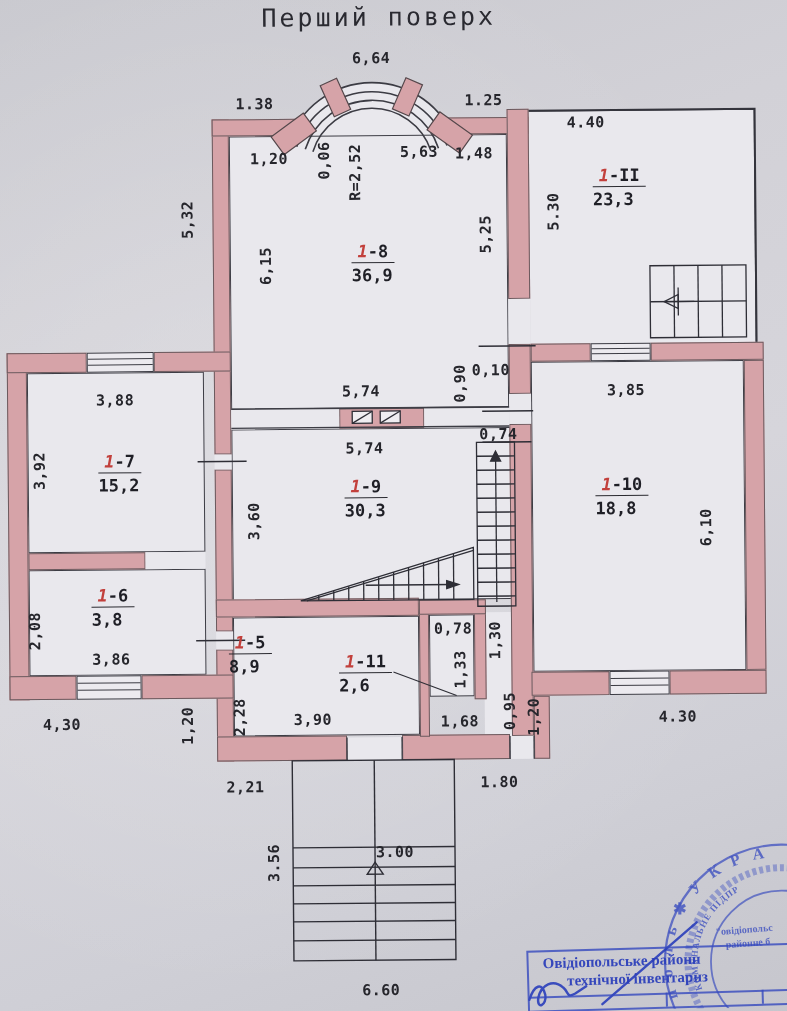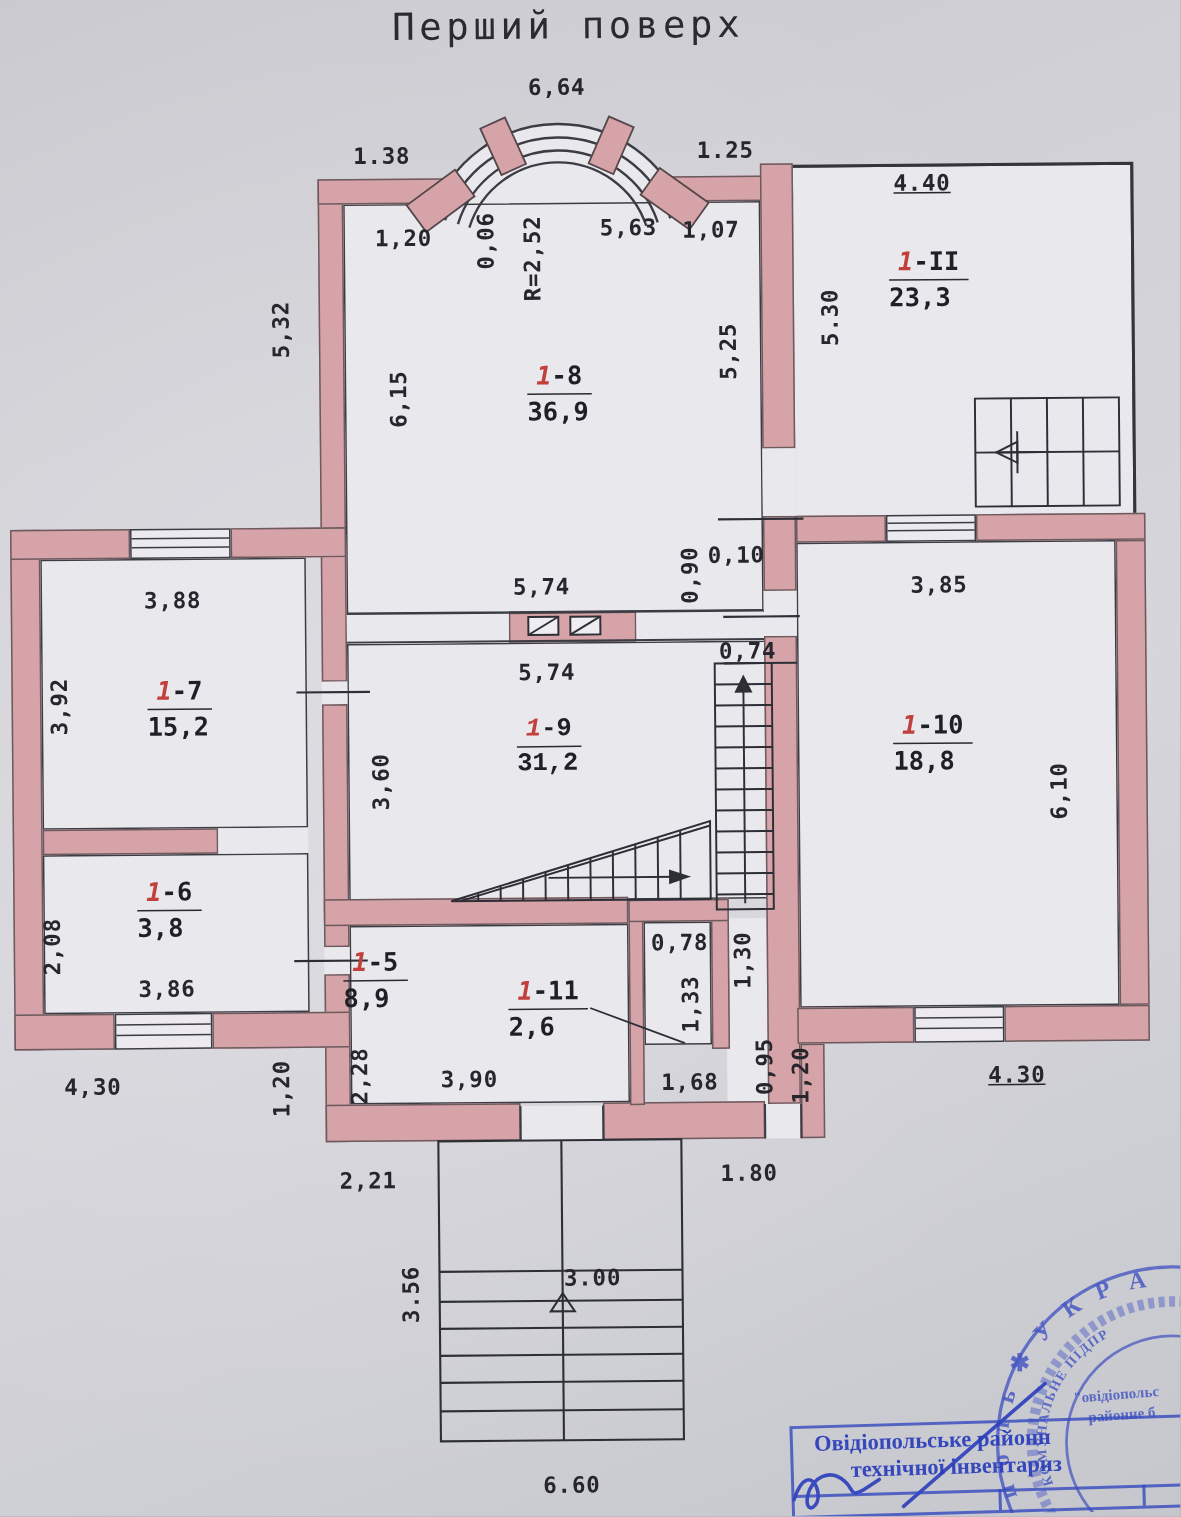"4.40" span.dim { left: 618px -> 589px; text-decoration: underline -> none }
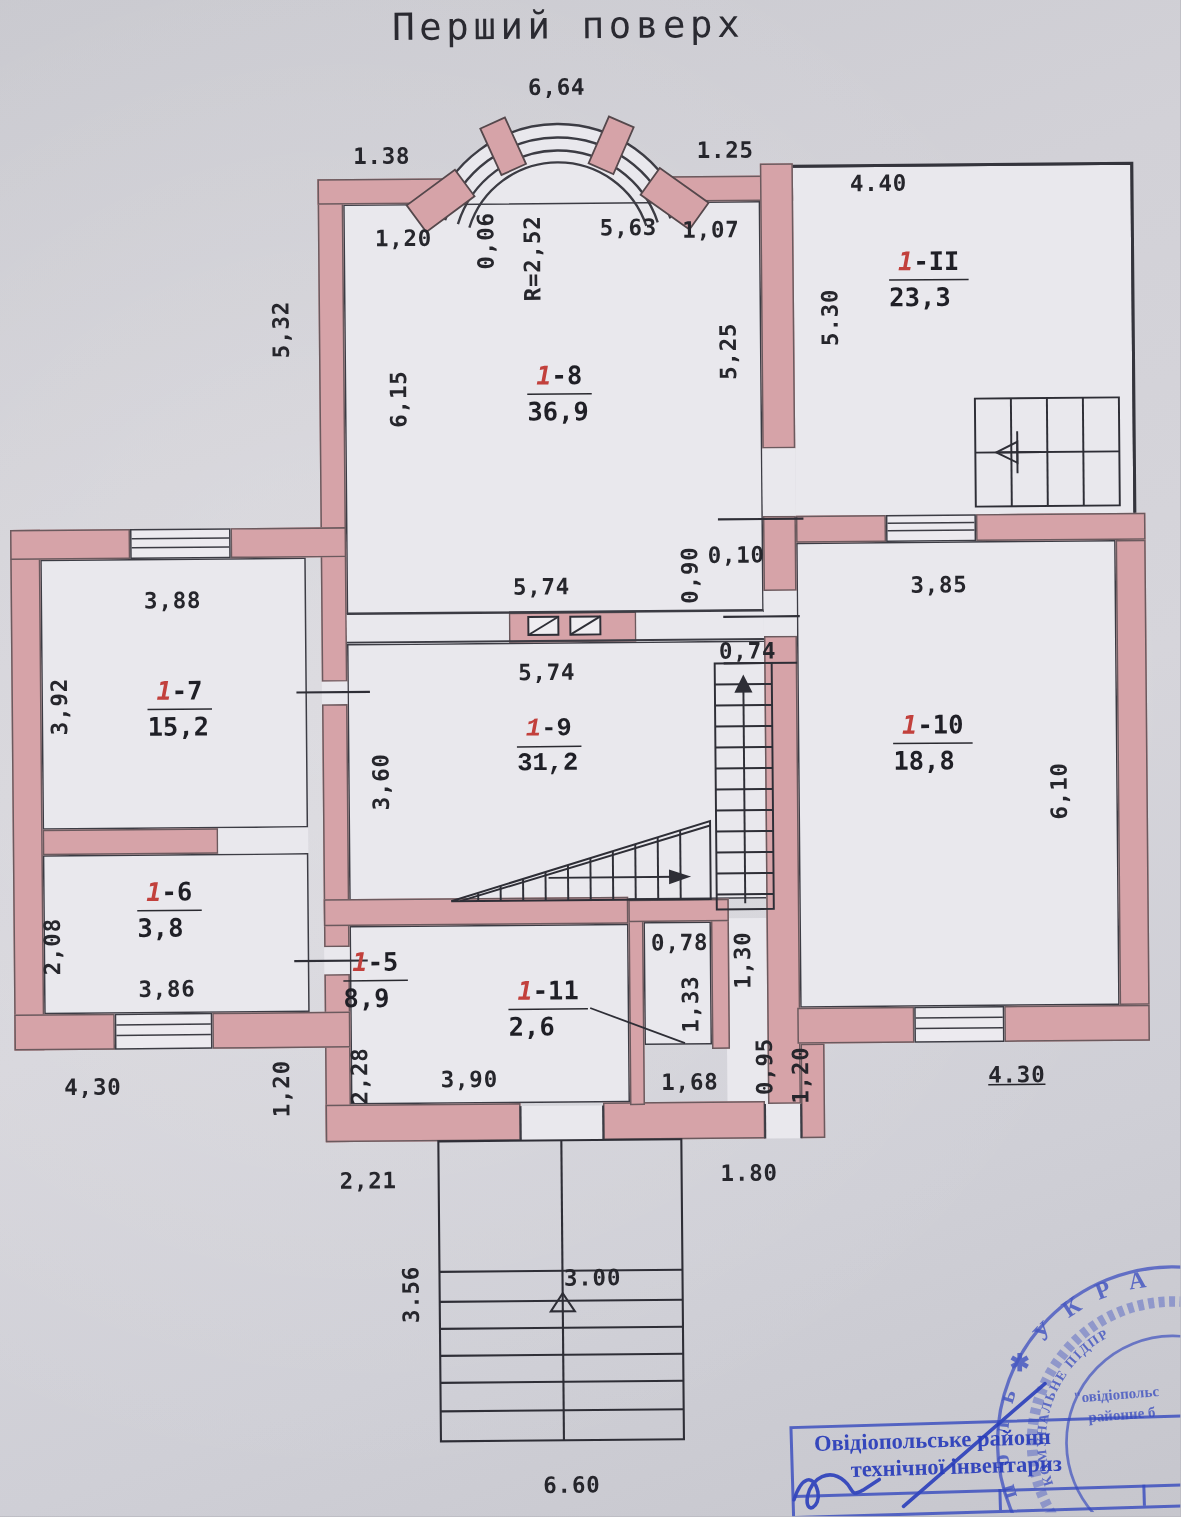"1,07" span.dim { text: 1,07 -> 1,48 }
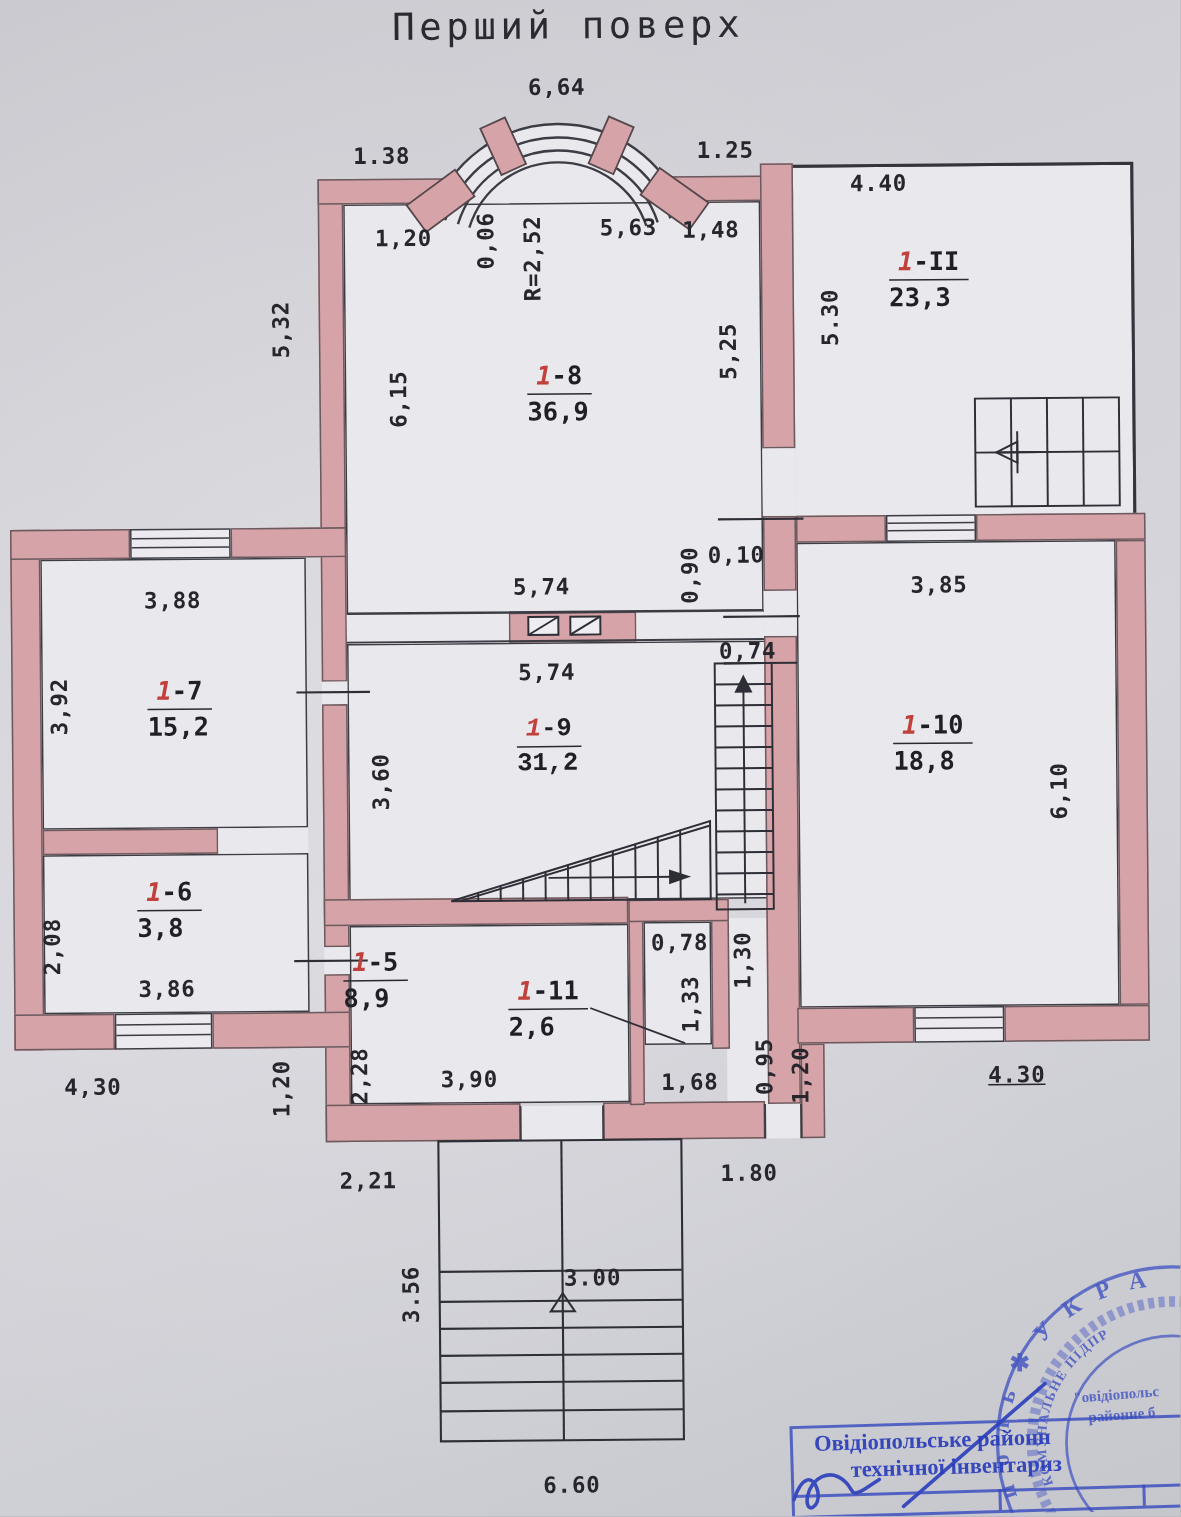"1-9" div.room-label { font-family: Liberation Mono, monospace -> none }
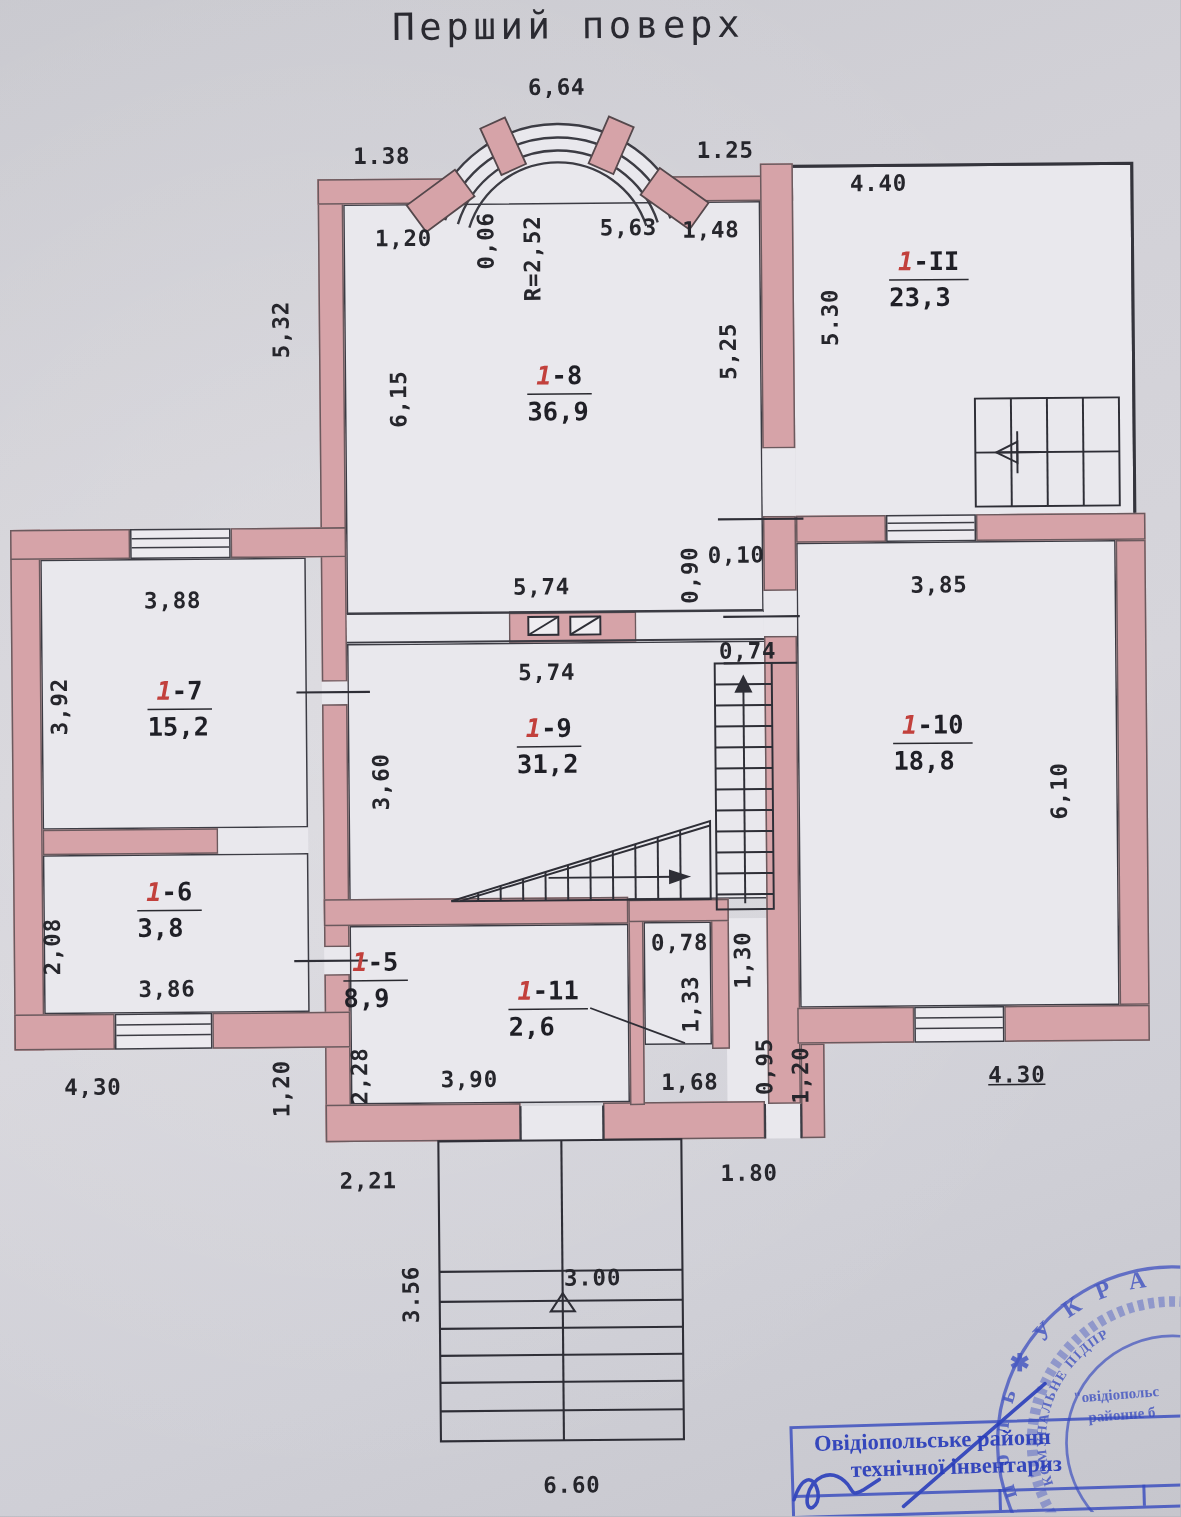"31,2" div.area { text: 31,2 -> 30,3 }
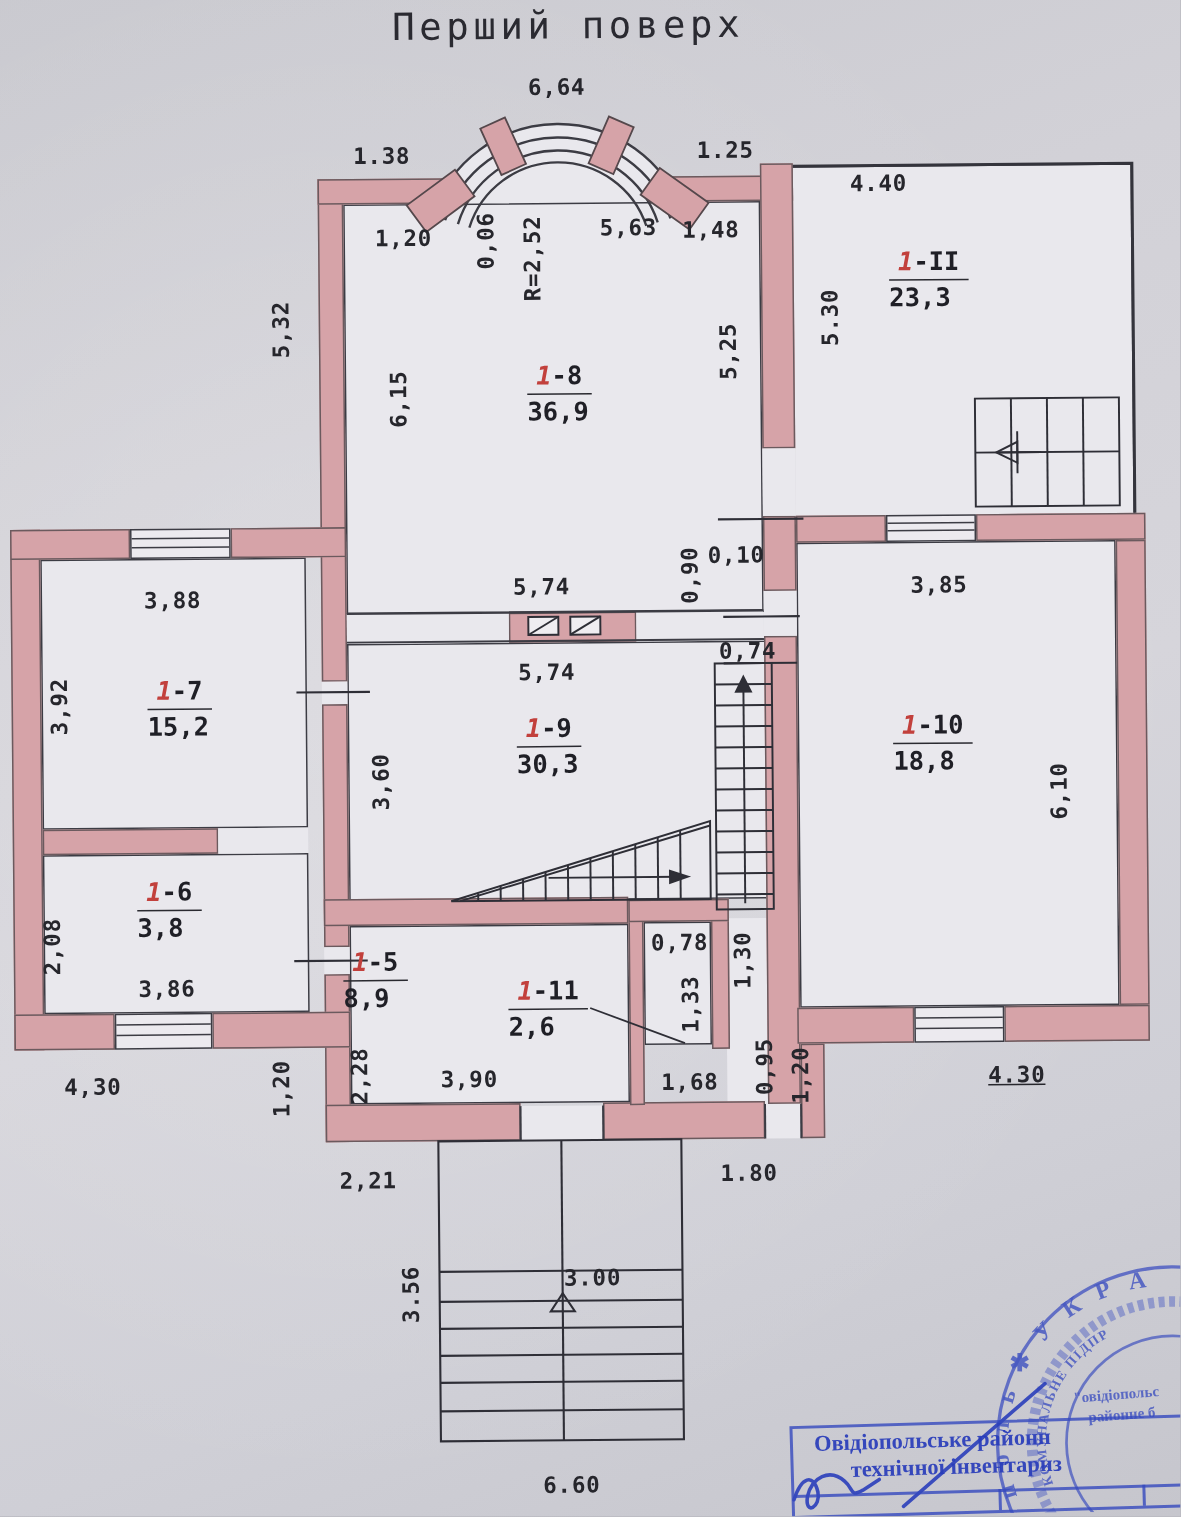"4.30" span.dim { text-decoration: underline -> none }
